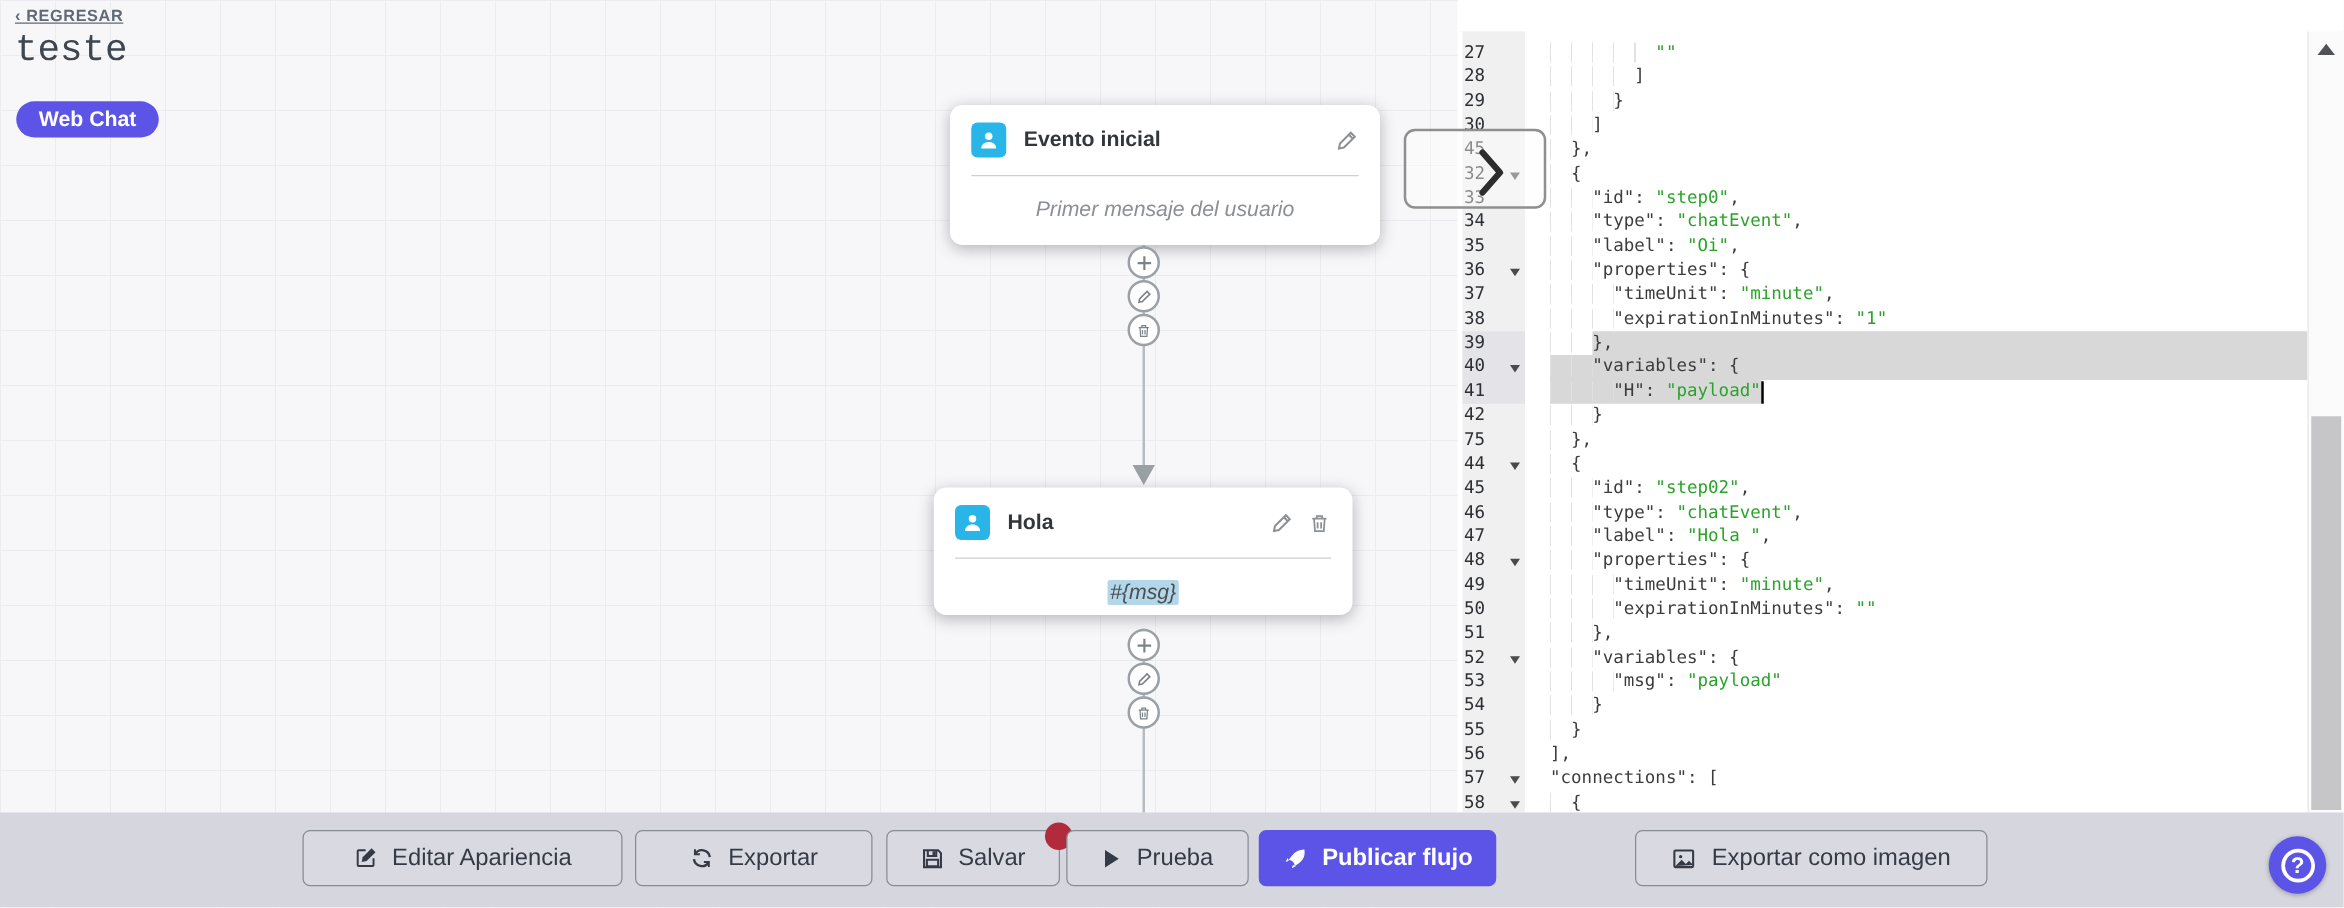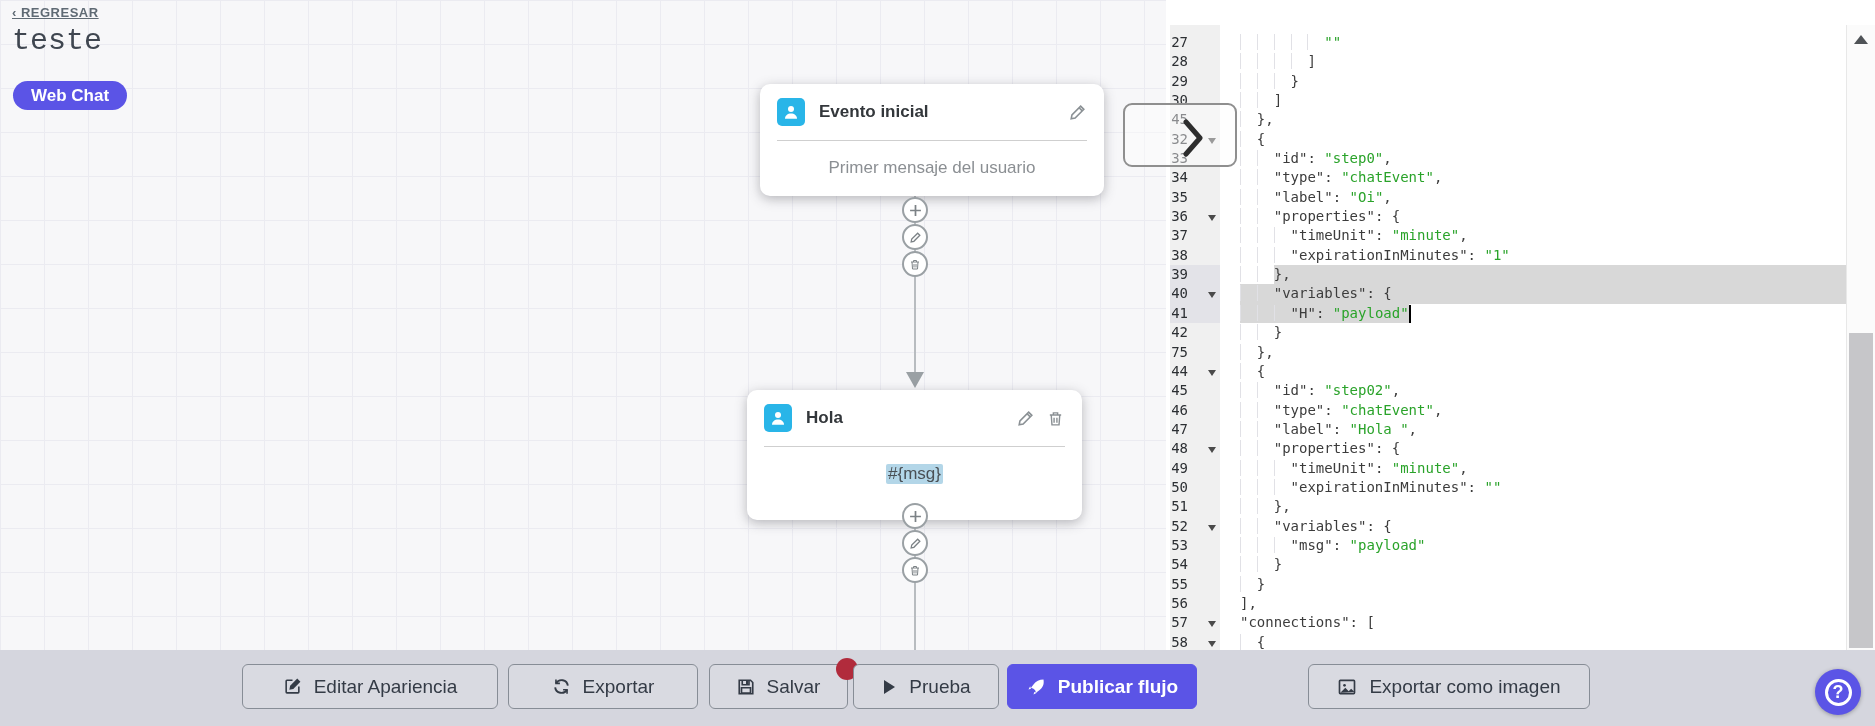"Primer mensaje del usuario" .node-body { font-style: none -> italic }
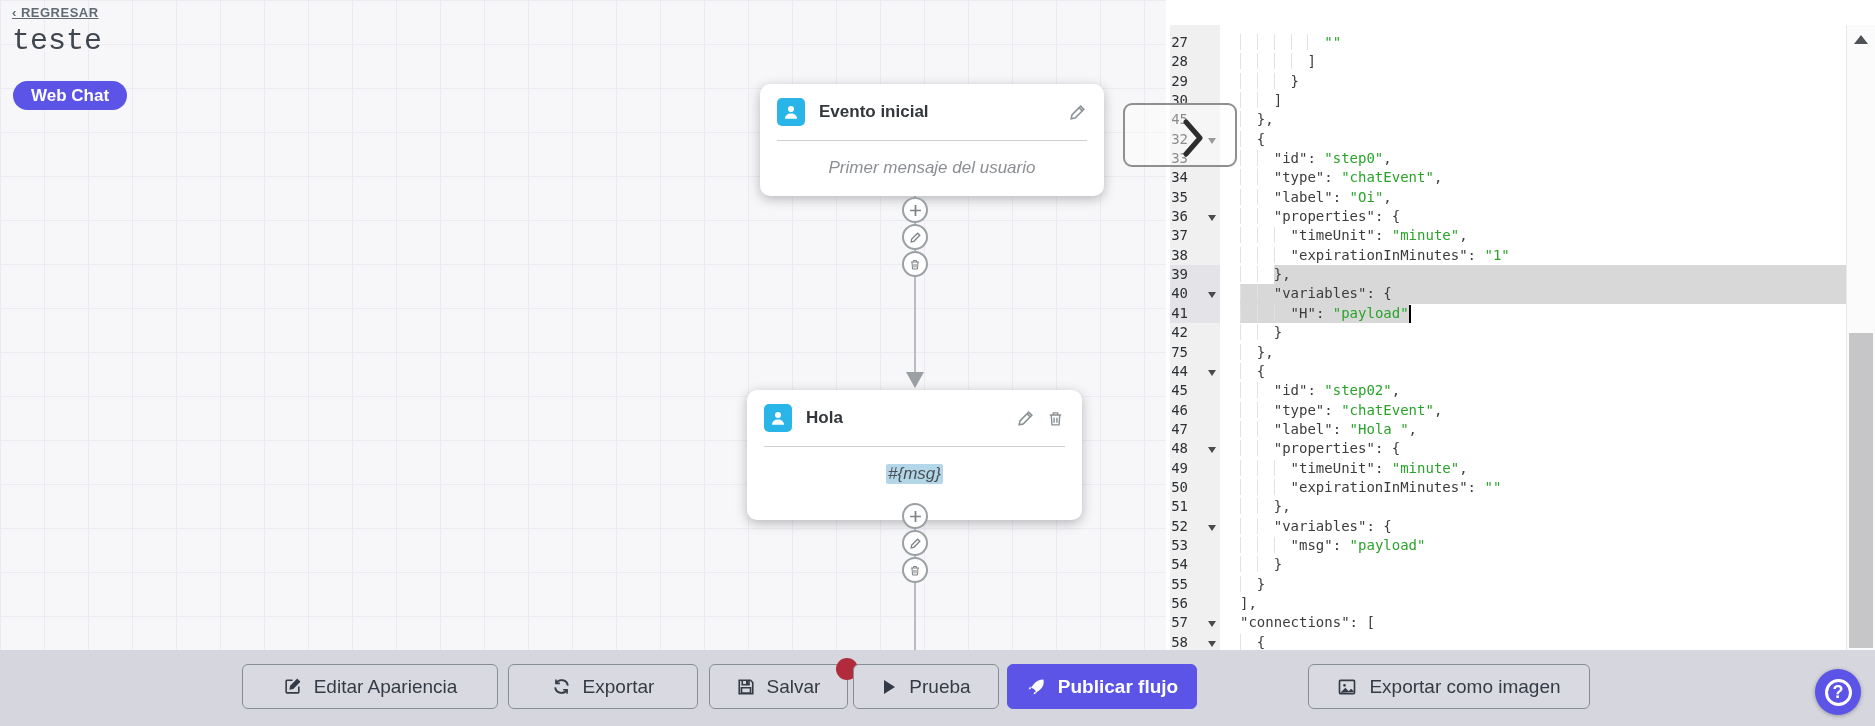"Hola" .node-2 { height: 130px -> 102px }
